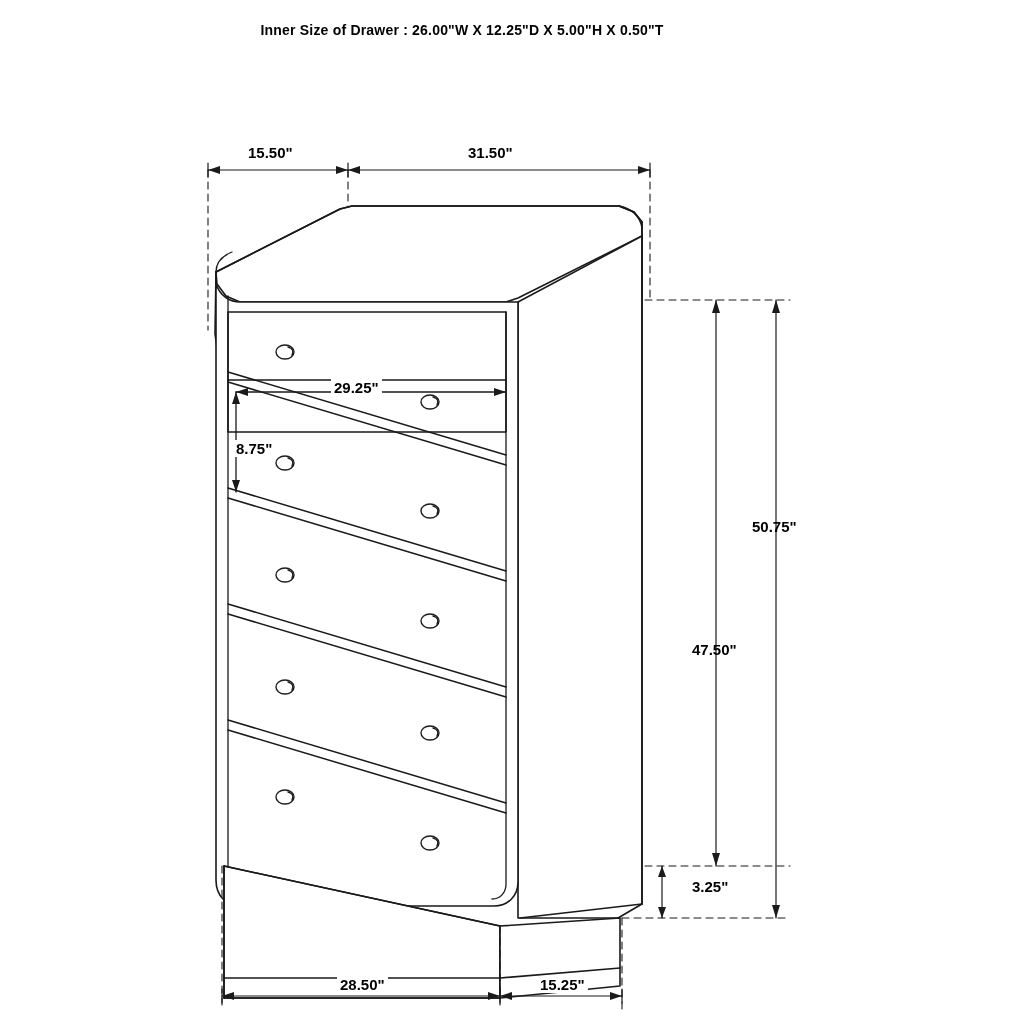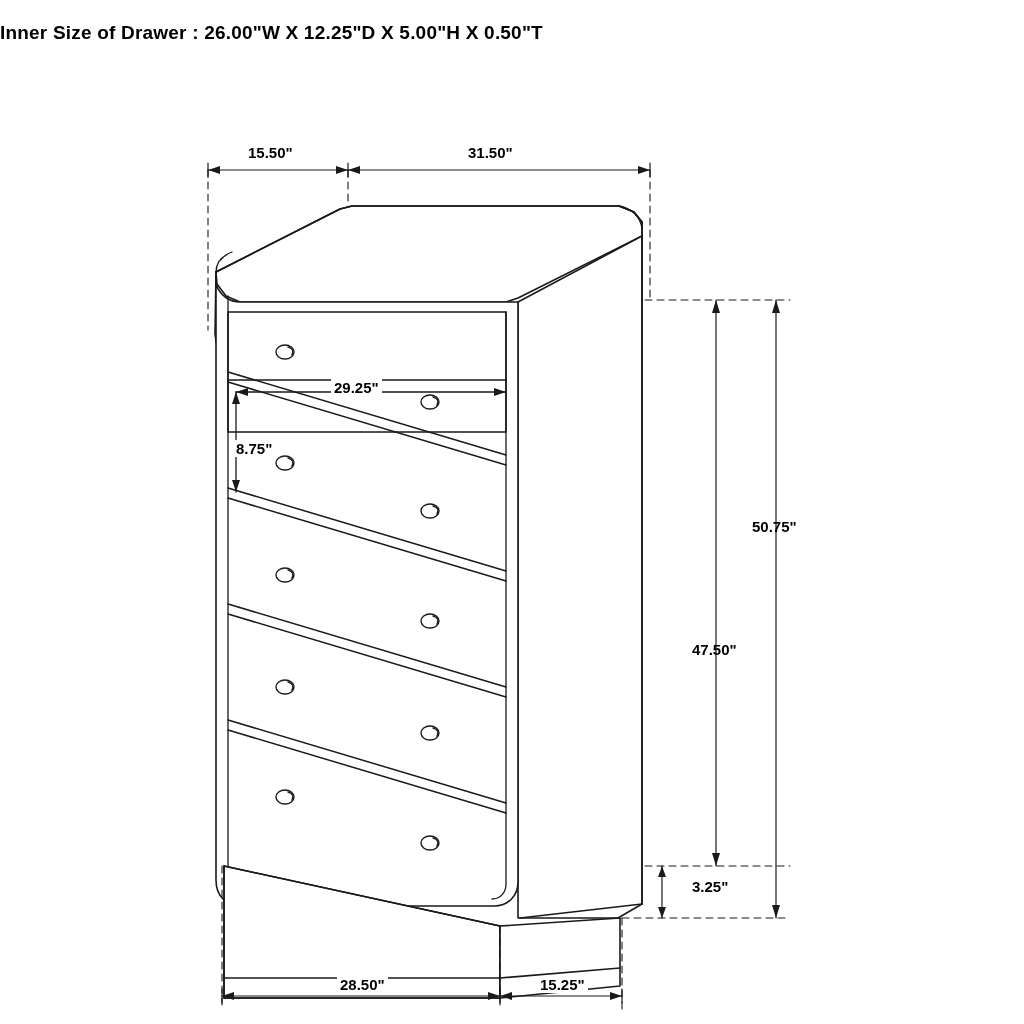"Inner Size of Drawer :" .title { font-size: 19px -> 14px; text-align: left -> center }
